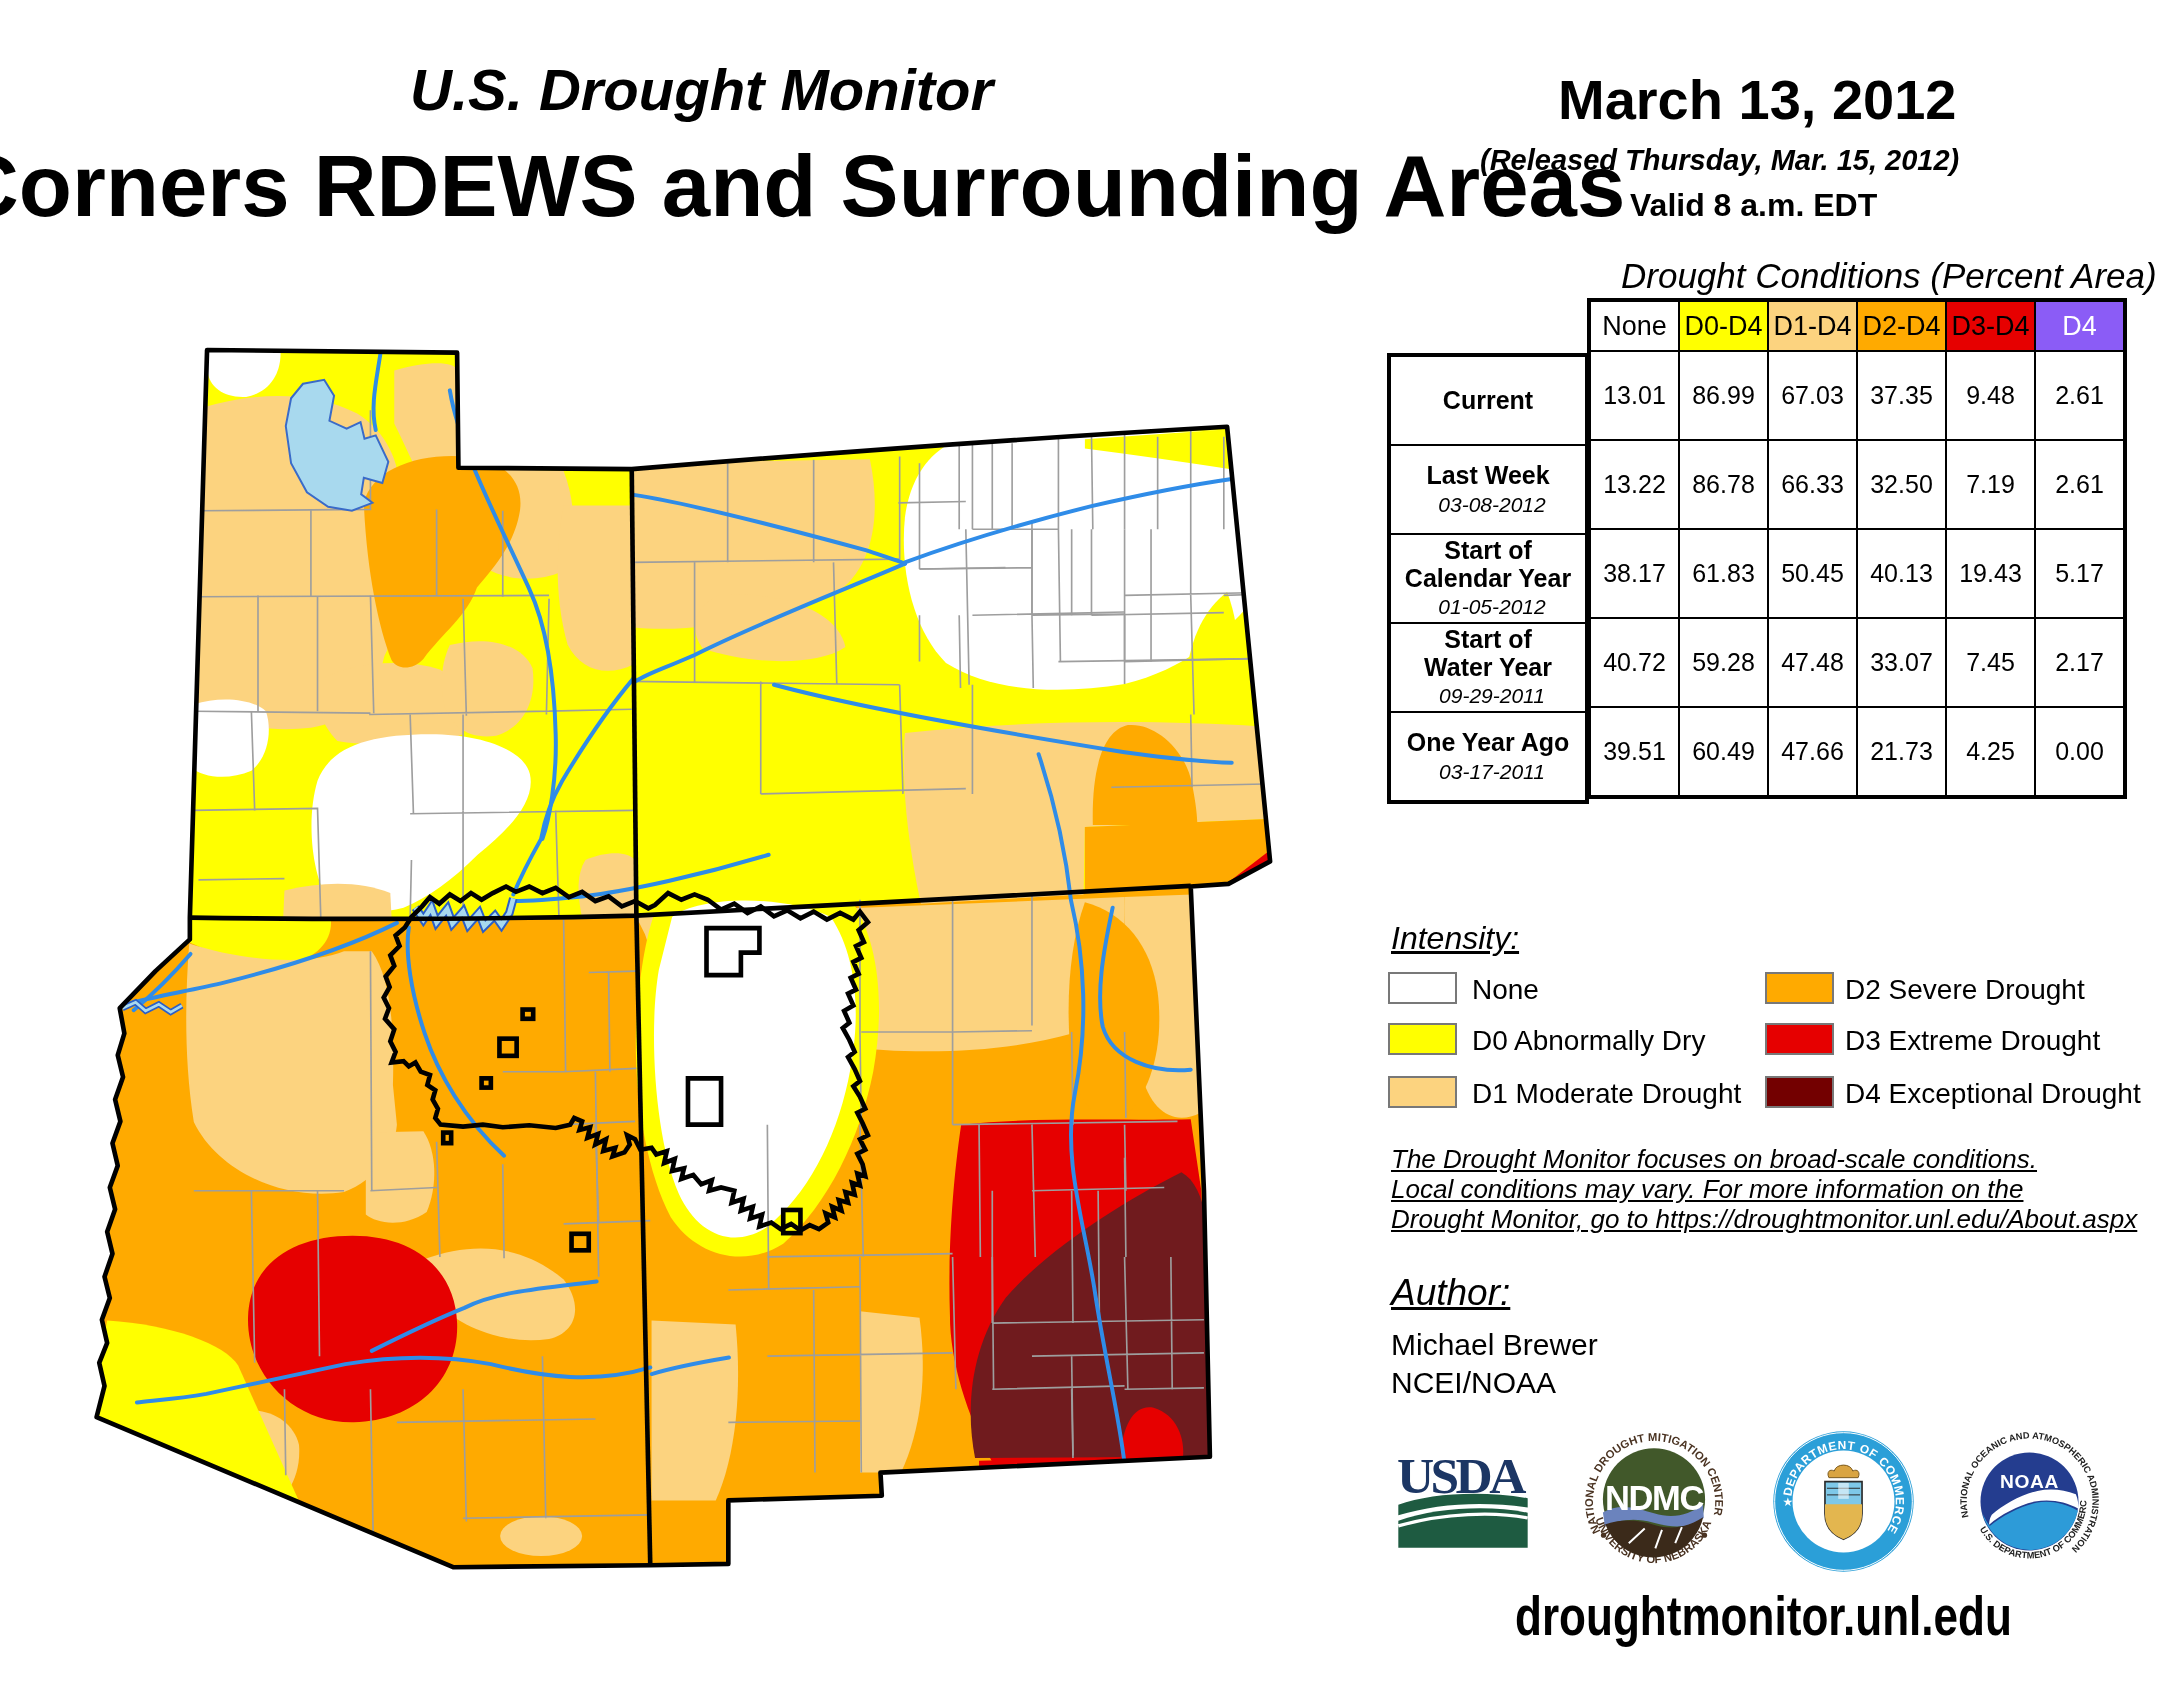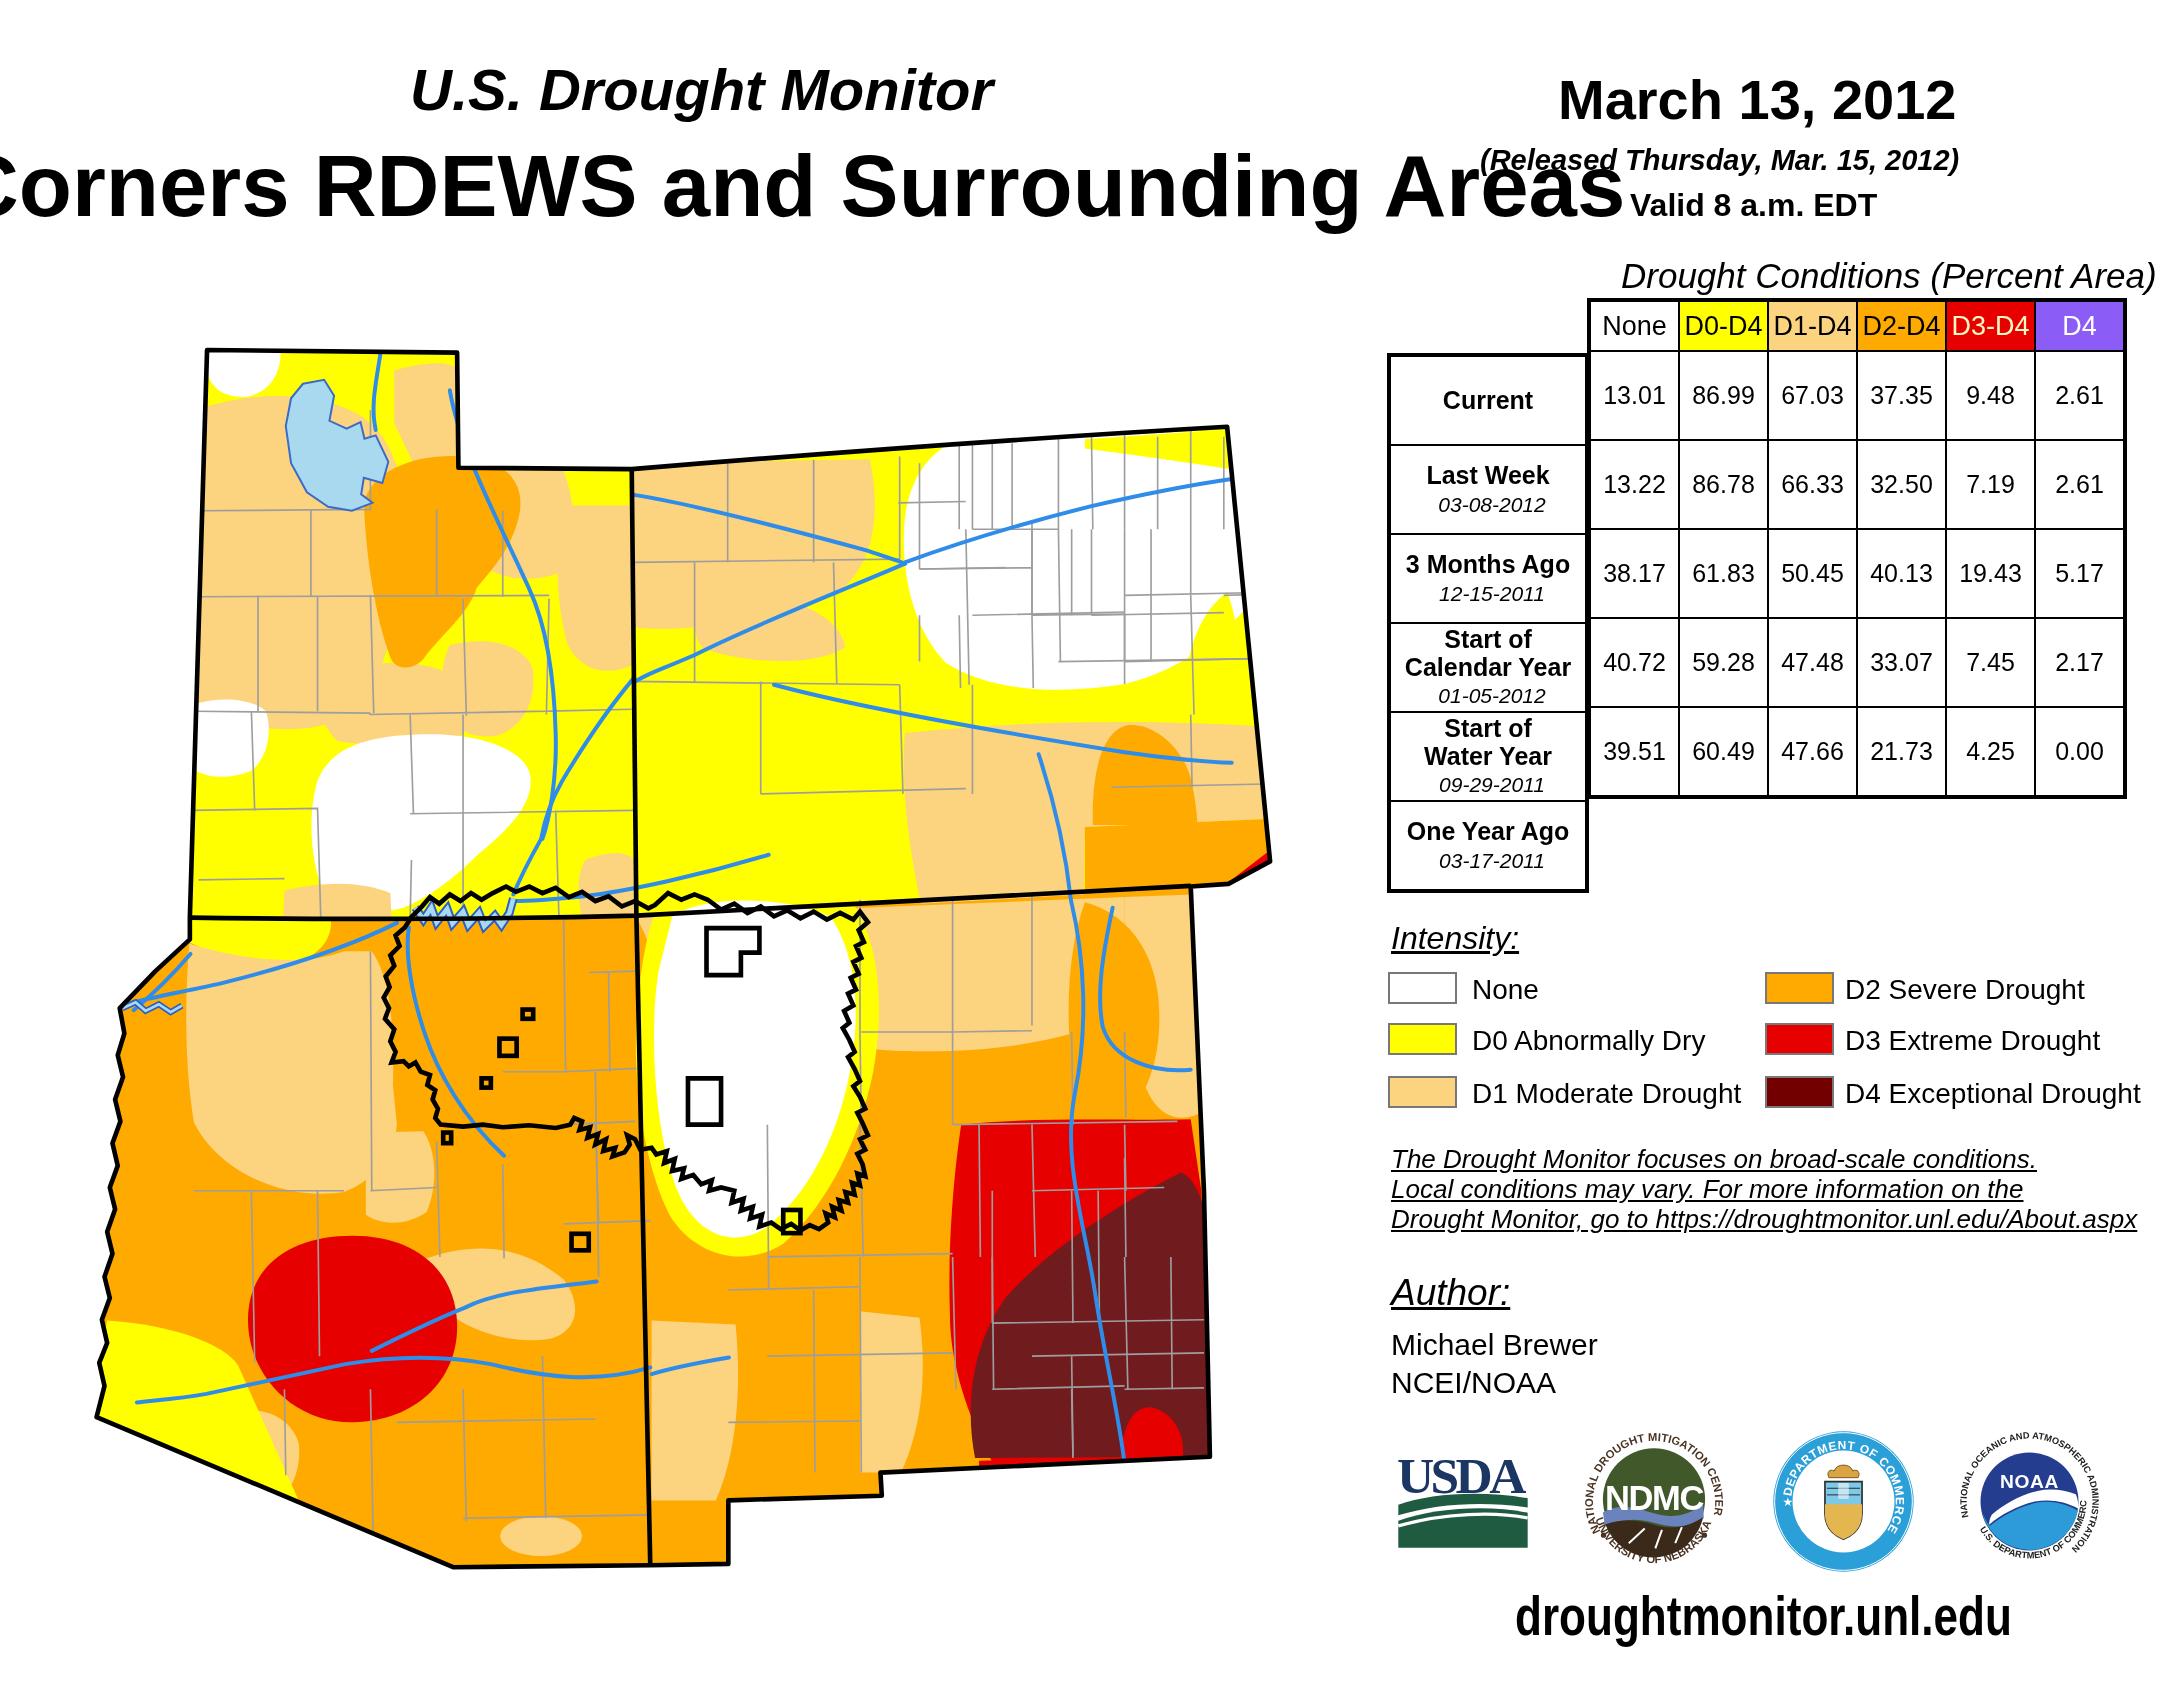"D3-D4" td { color: #fef9c3 -> #000000 }
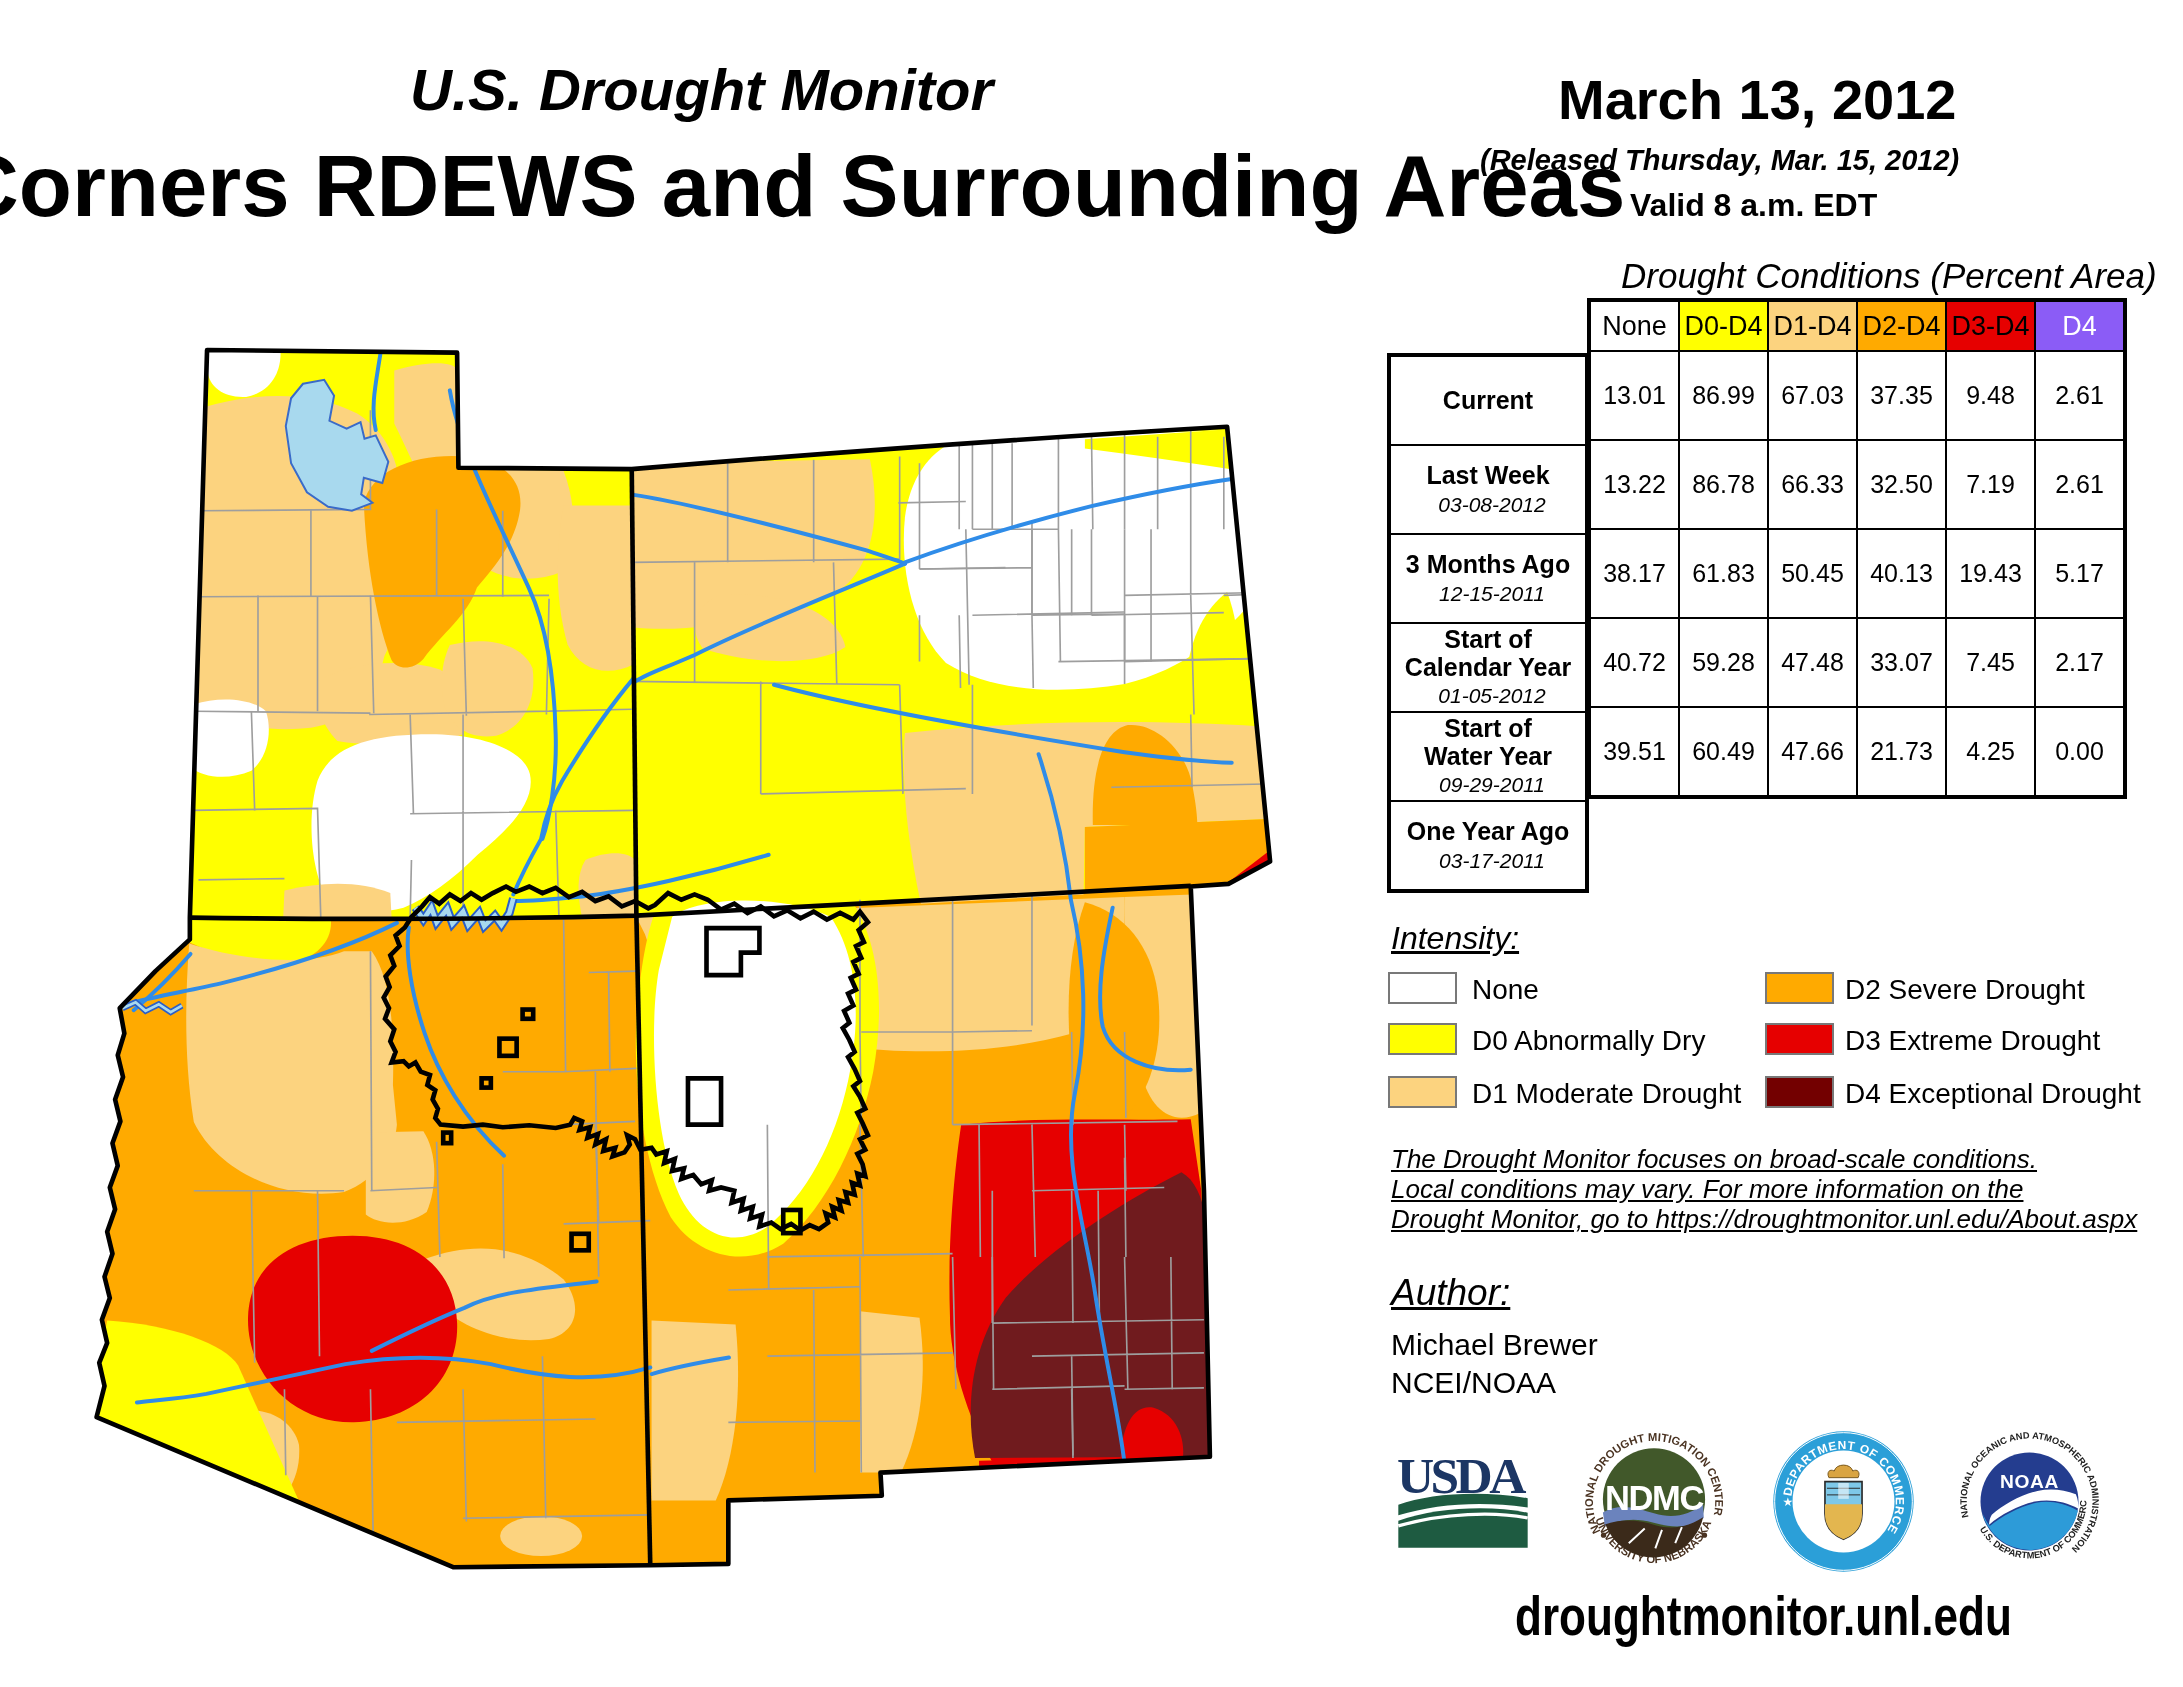"3 Months Ago" tr { html: <tr> <td>3 Months Ago<br><span>12-15-2011</span></td> </tr> -> none }
